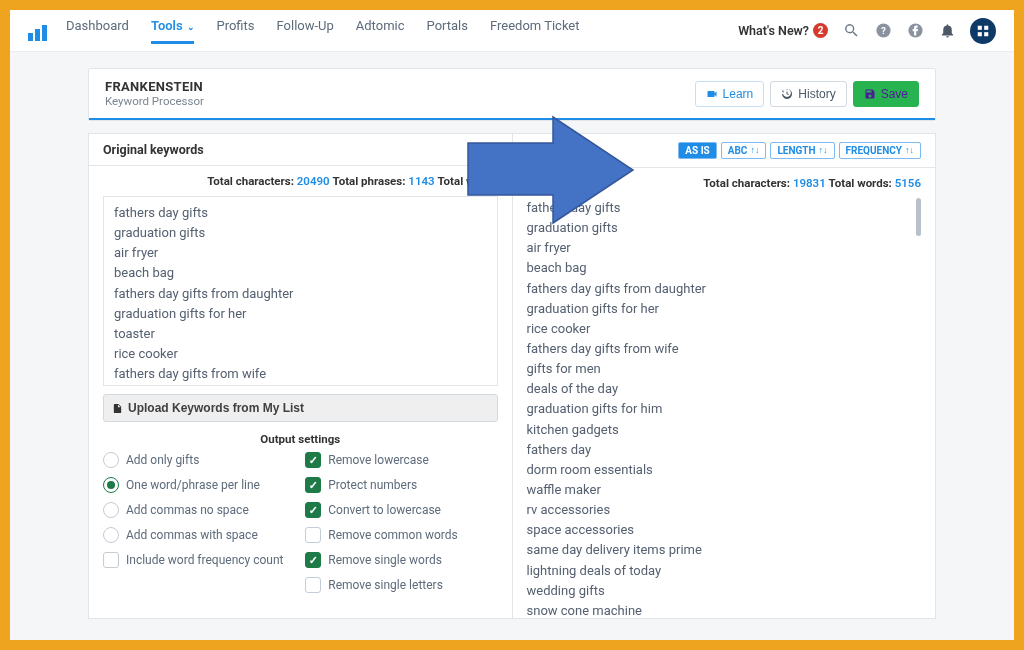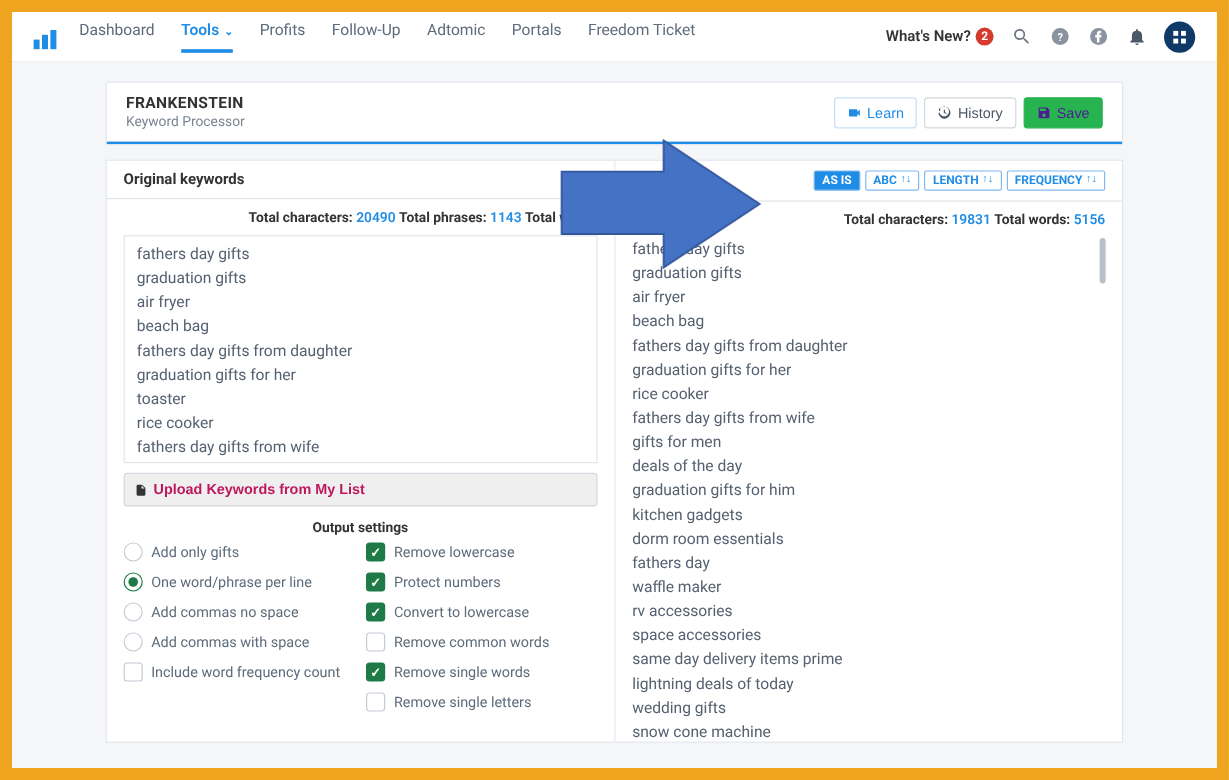"Upload Keywords from My List" .upload-btn { color: #be185d -> #404040 }
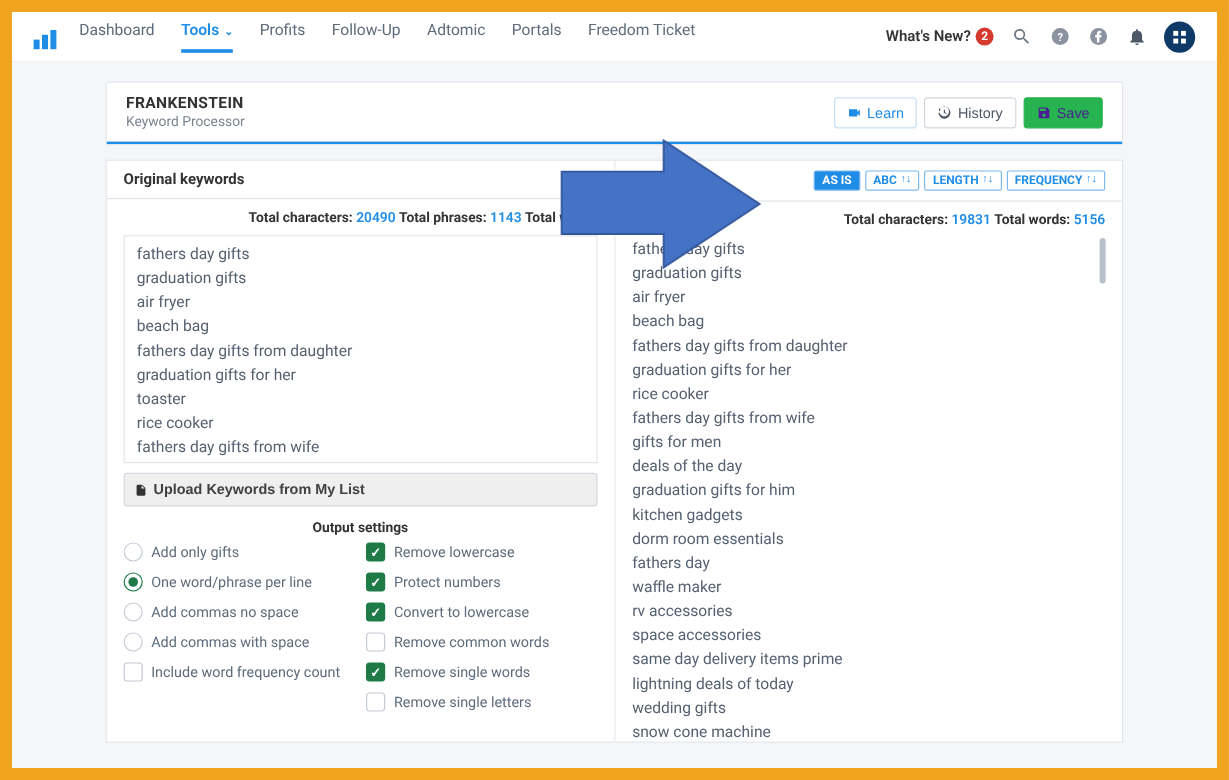"dorm room essentials" div { order: before "fathers day" -> after "fathers day" }
